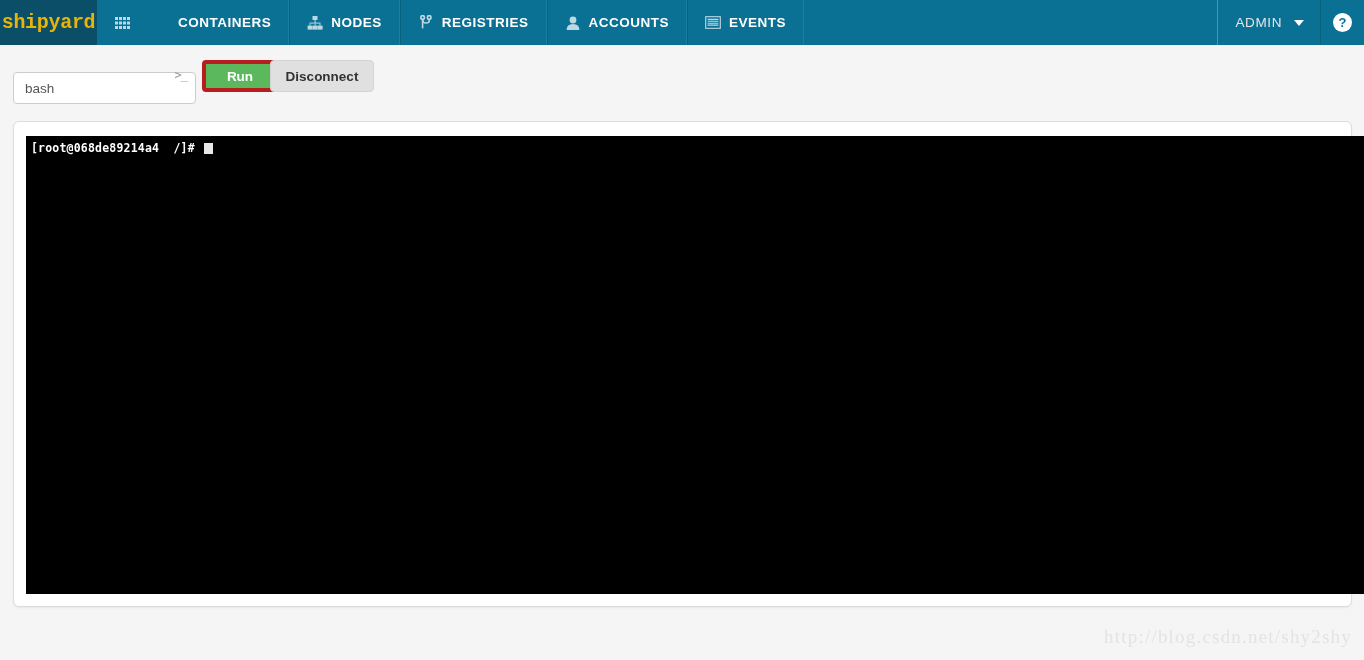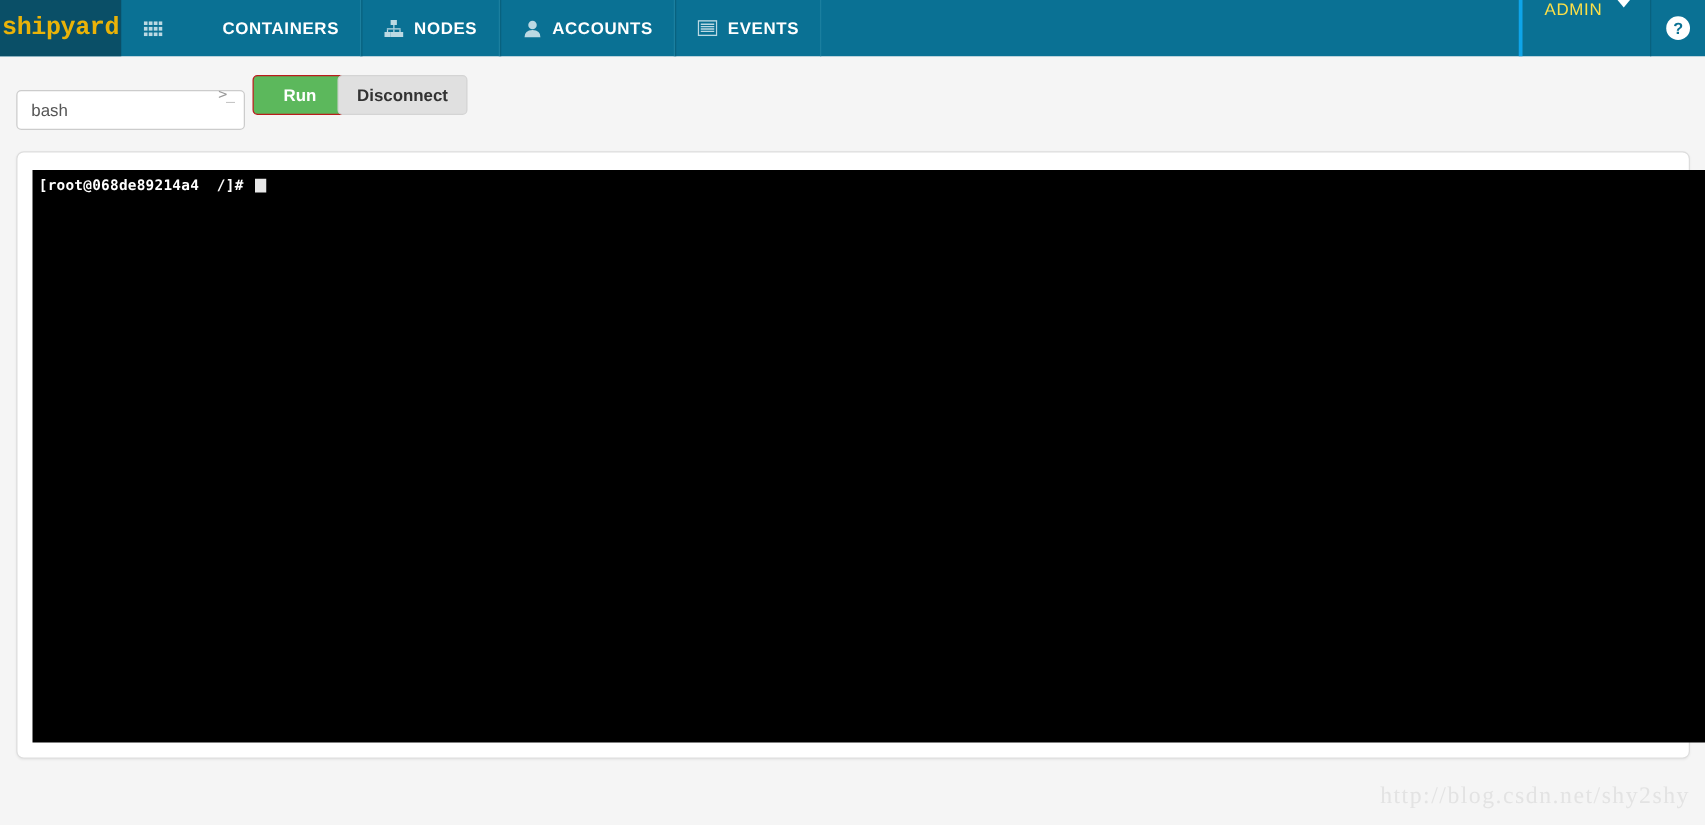"REGISTRIES" div.navitem { html: none -> <div> <span> <svg> <circle></circle> <circle></circle> <path></path> <path></path> </svg> </span> <span>REGISTRIES</span> </div> }
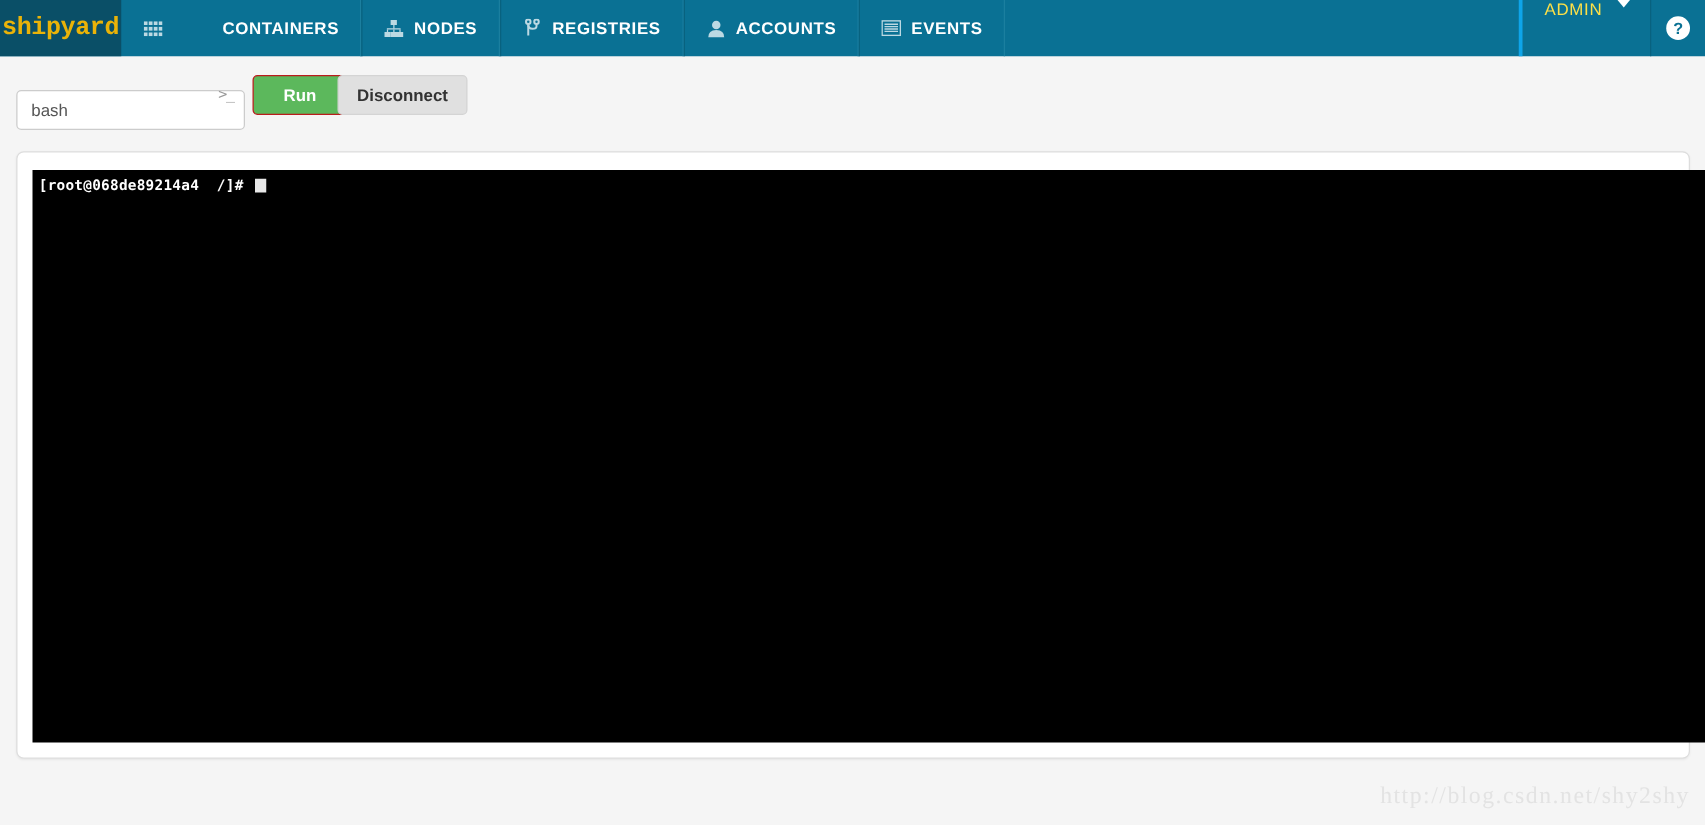"ADMIN" #adminitem { align-items: none -> center; border-left: 3px solid #0ea5e9 -> 1px solid #0ea5e9; color: #fde047 -> #e5e5e5 }
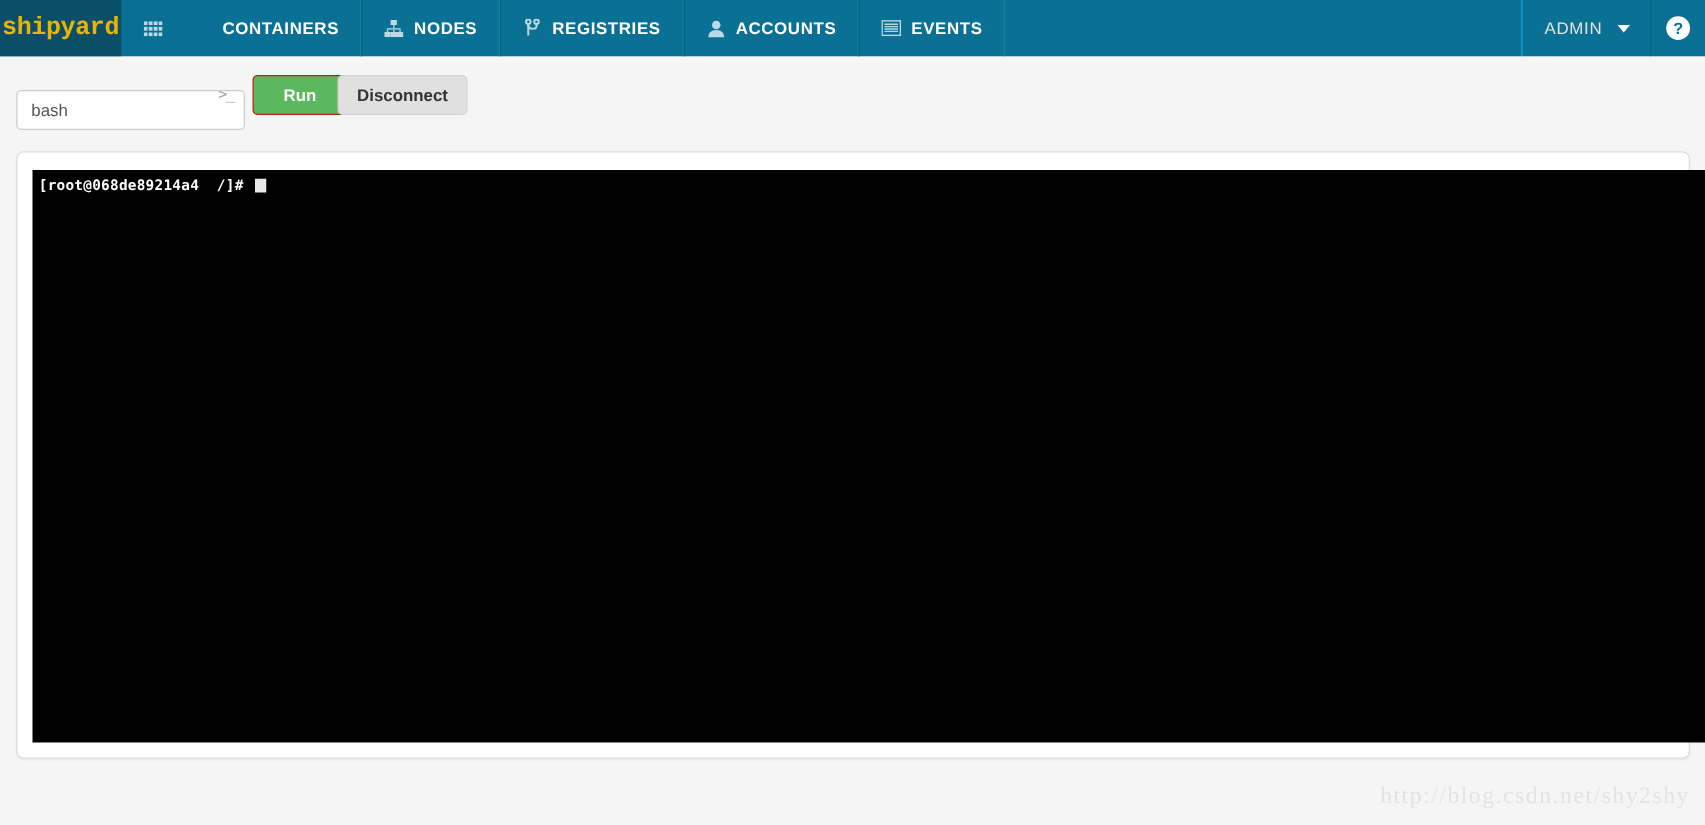"Run" #run-btn { border: 1px solid #b91c1c -> 4px solid #b91c1c }
